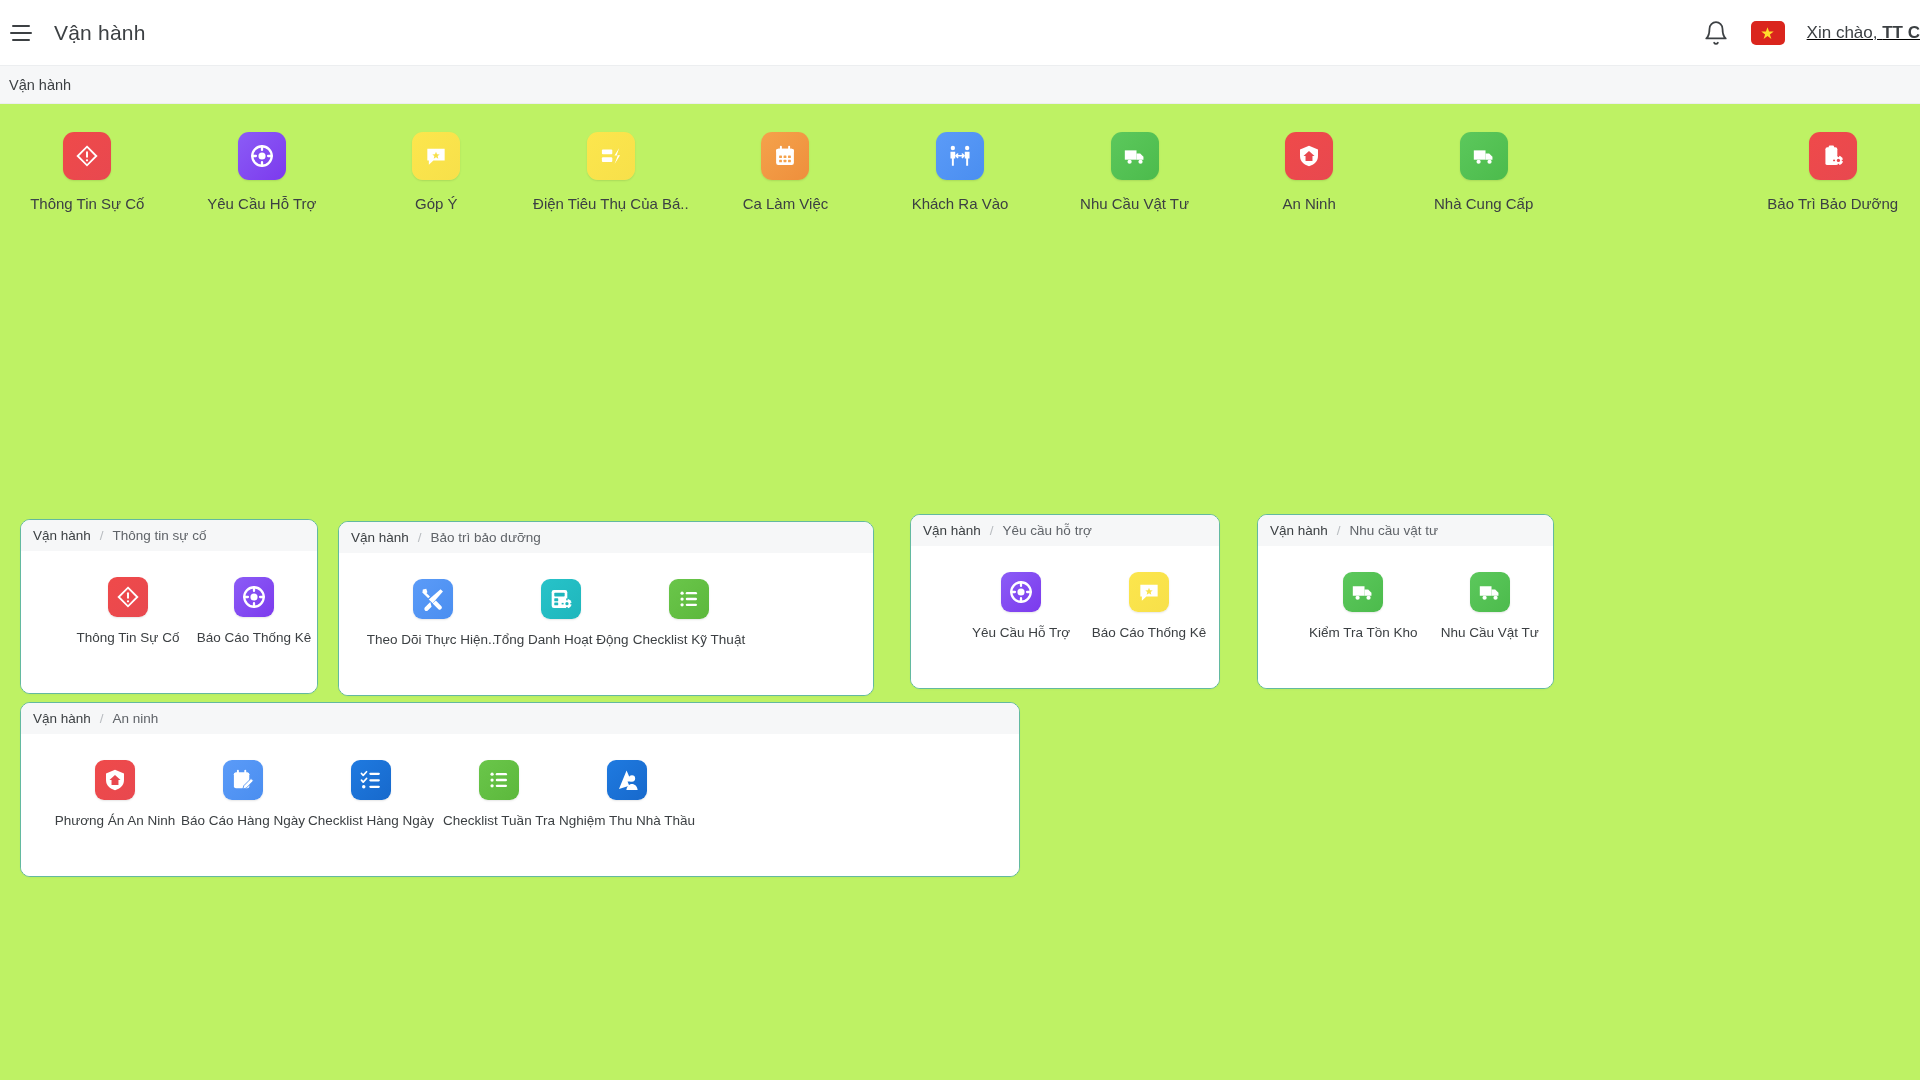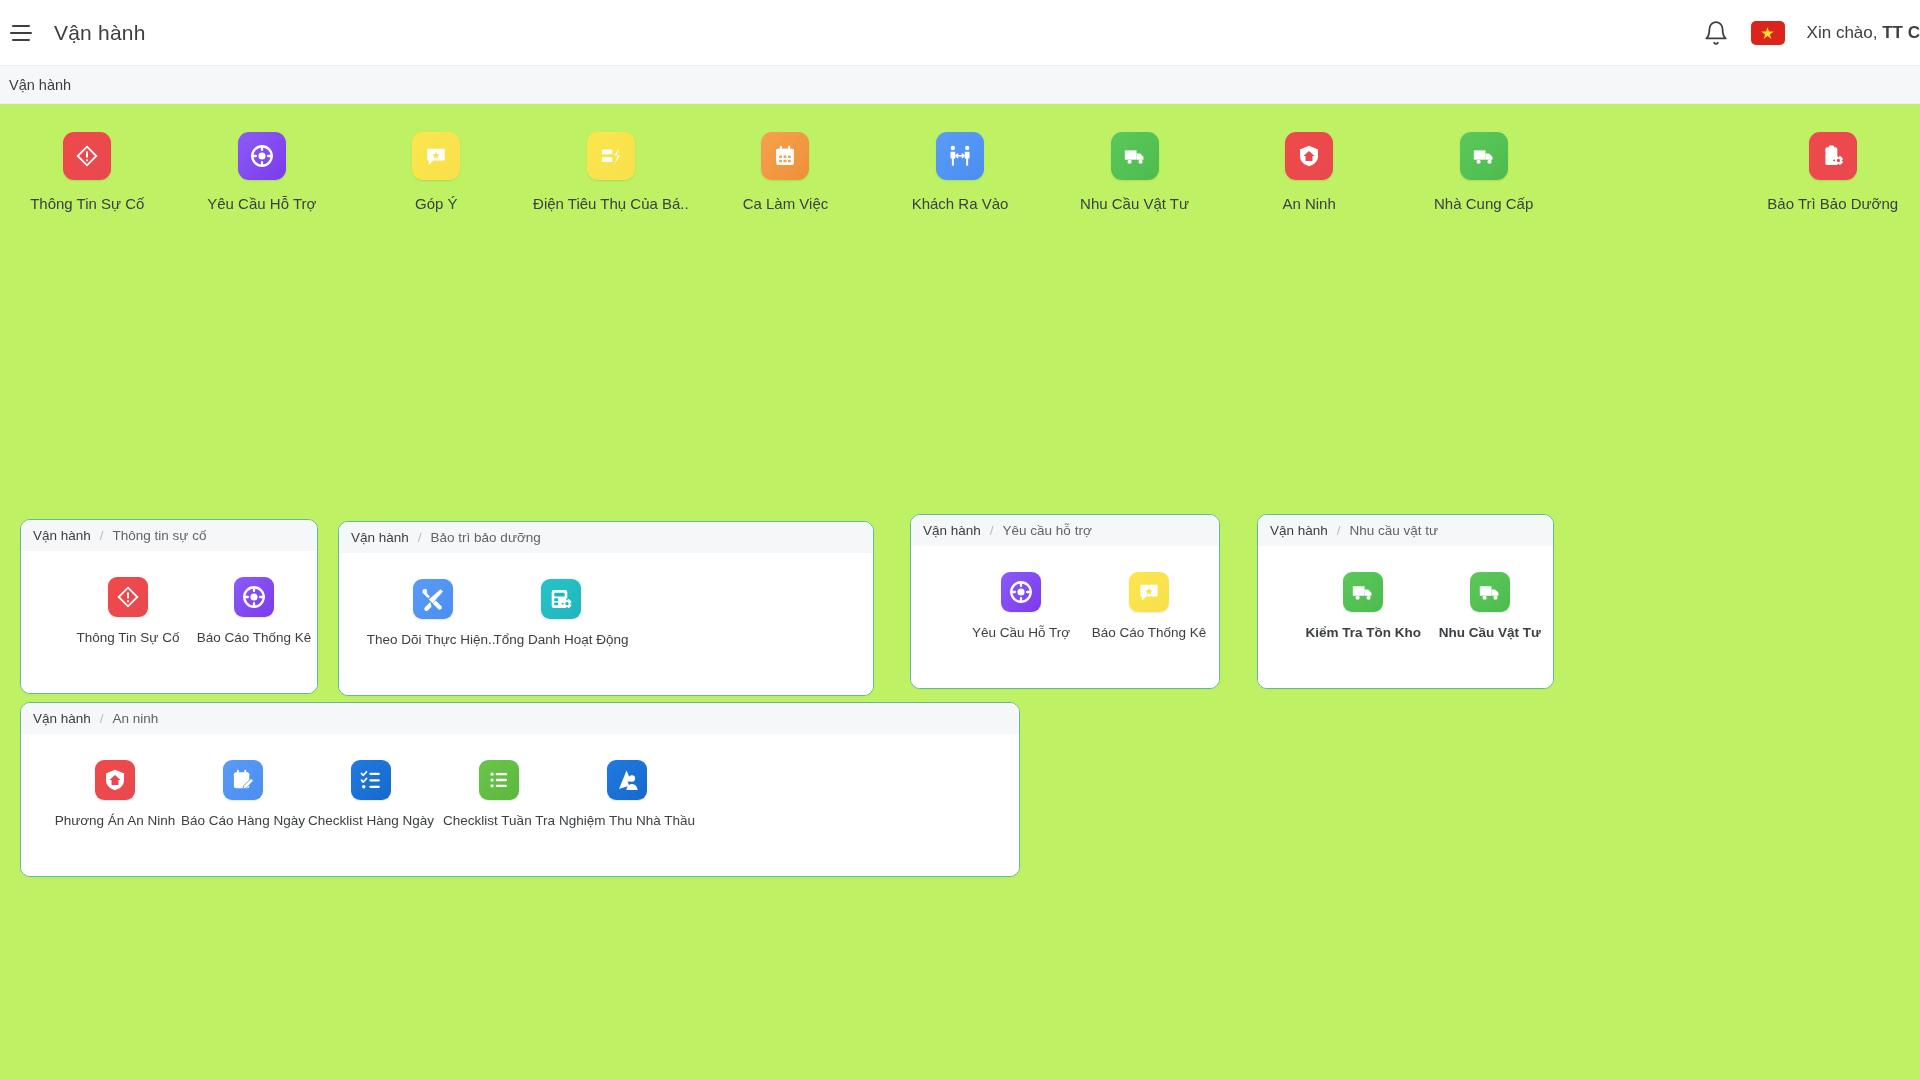"Xin chào, TT C" .topbar-right { text-decoration: none -> underline }
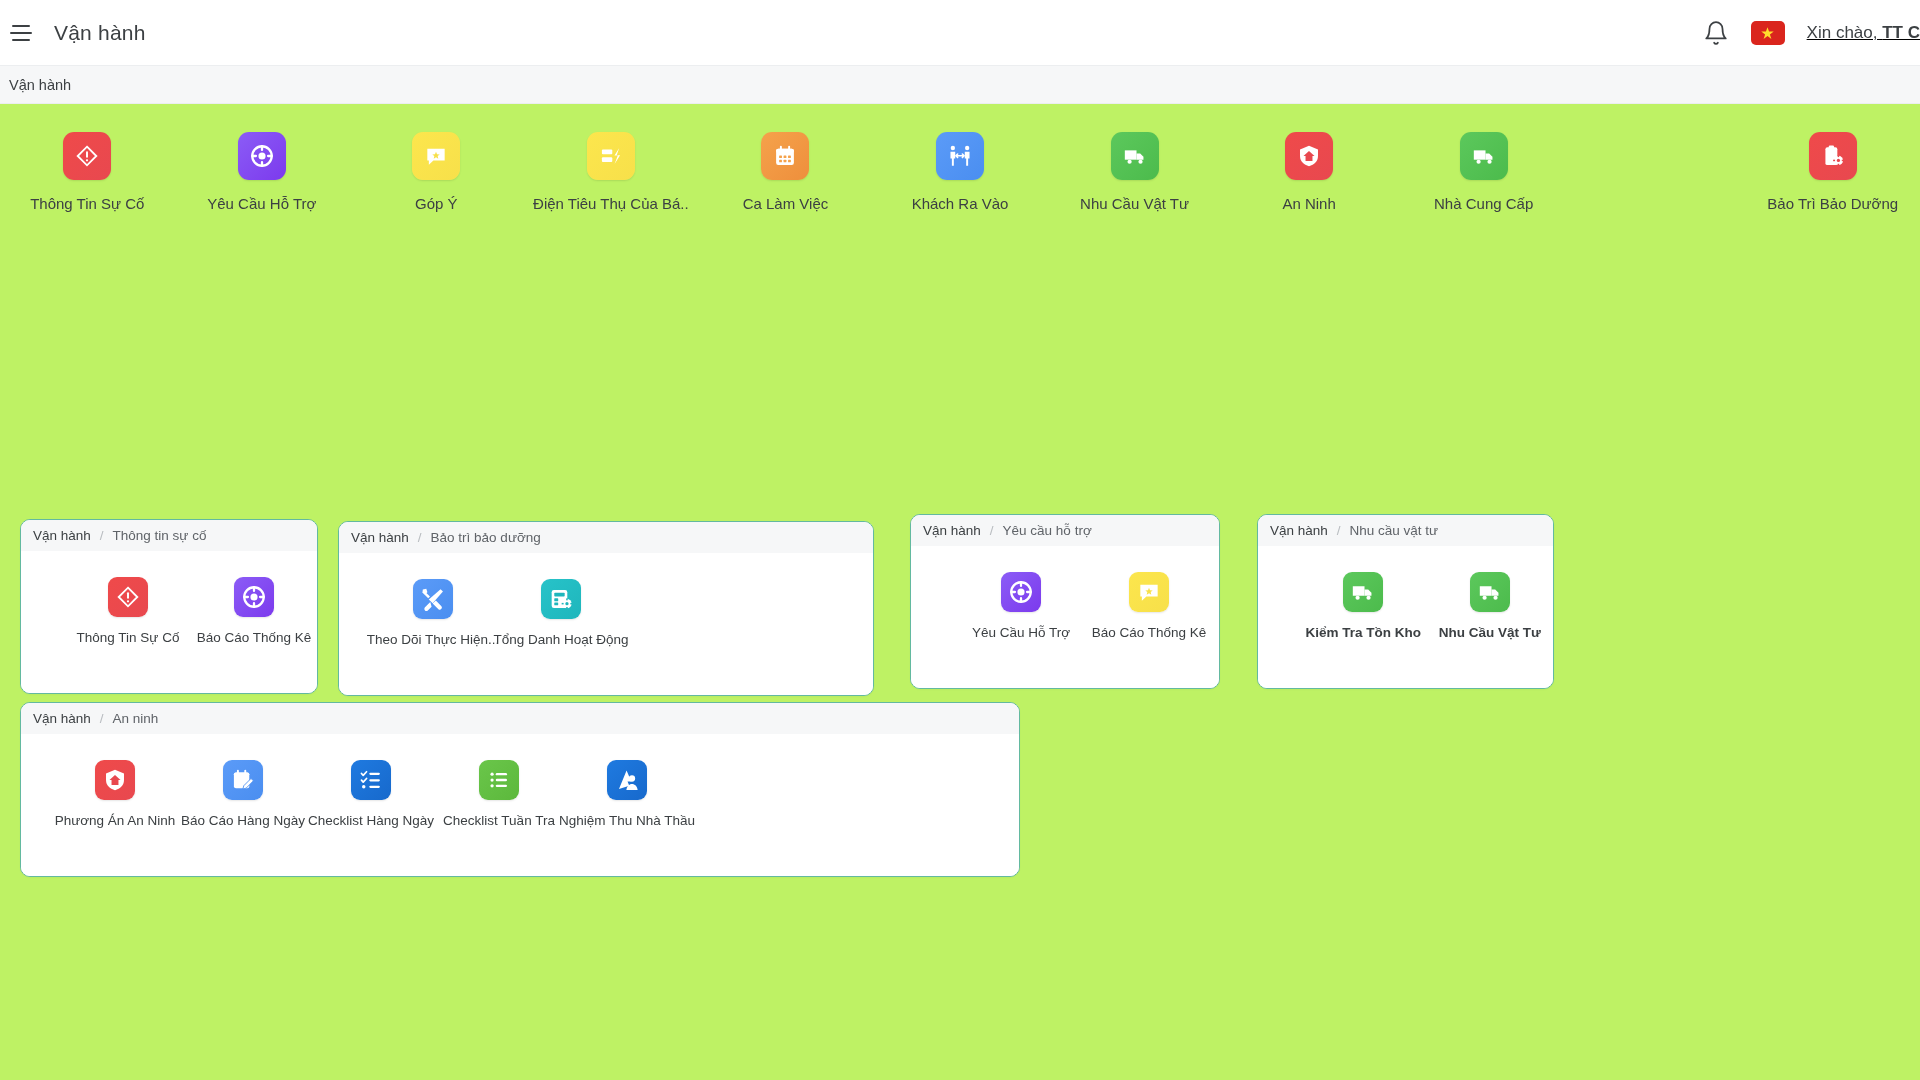"Checklist Kỹ Thuật" div.app { html: none -> <div> <div> <svg> <g> <circle></circle> <circle></circle> <circle></circle> <rect></rect> <rect></rect> <rect></rect> </g> </svg> </div> <div>Checklist Kỹ Thuật</div> </div> }
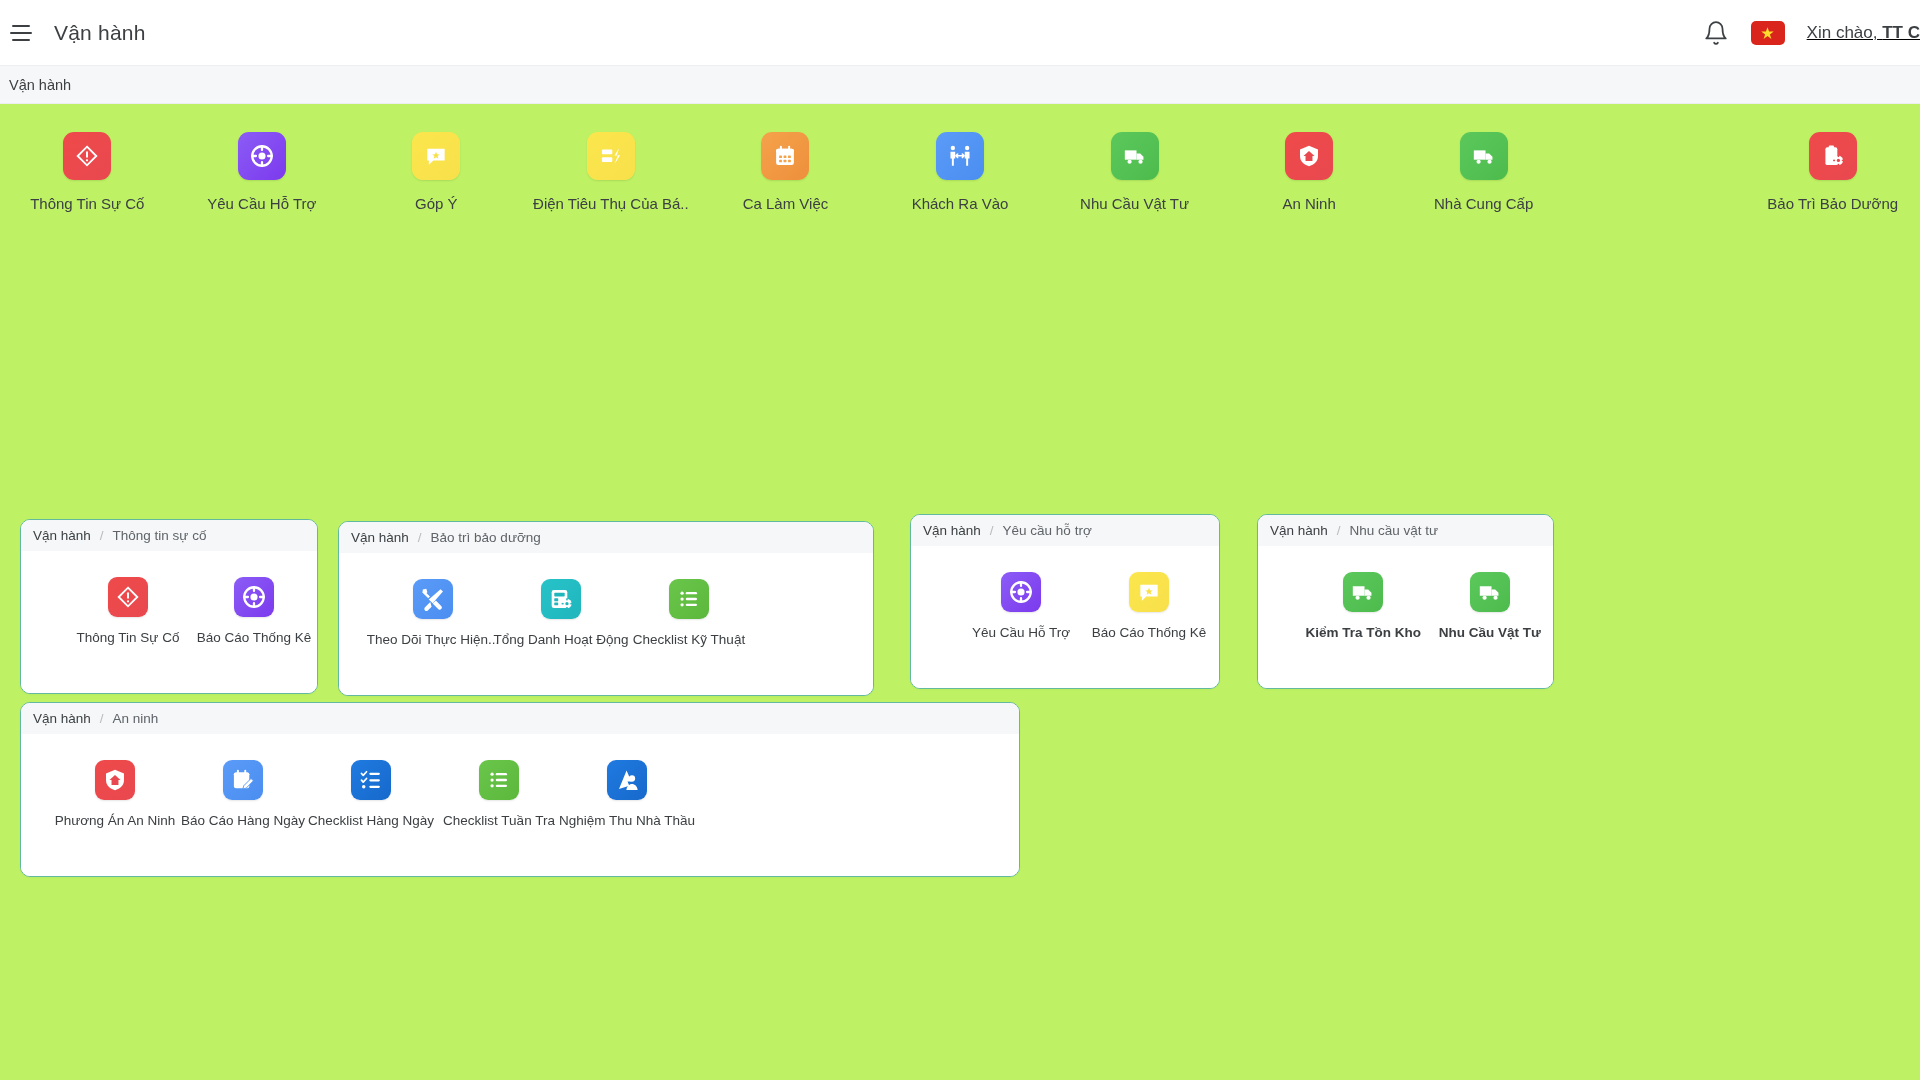"Kiểm Tra Tồn Kho" div.panel-body { font-weight: bold -> none }
